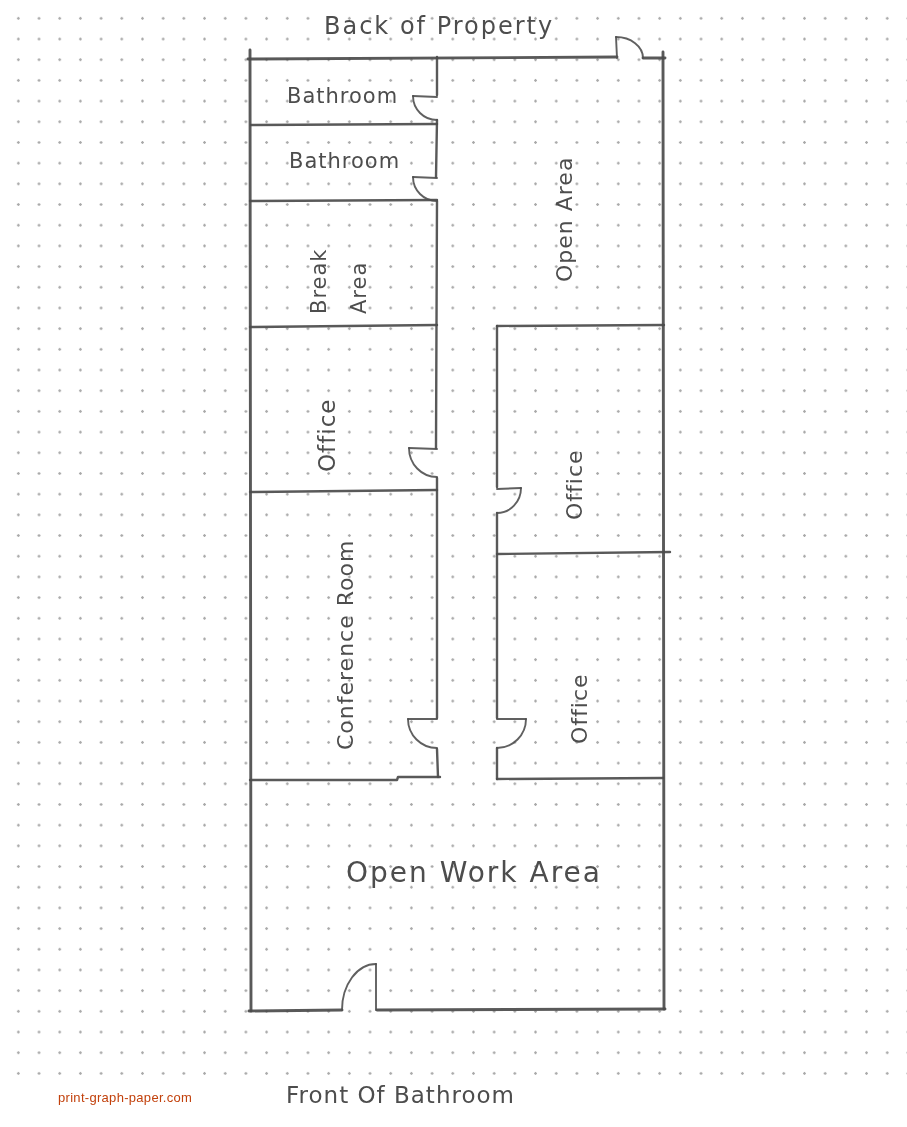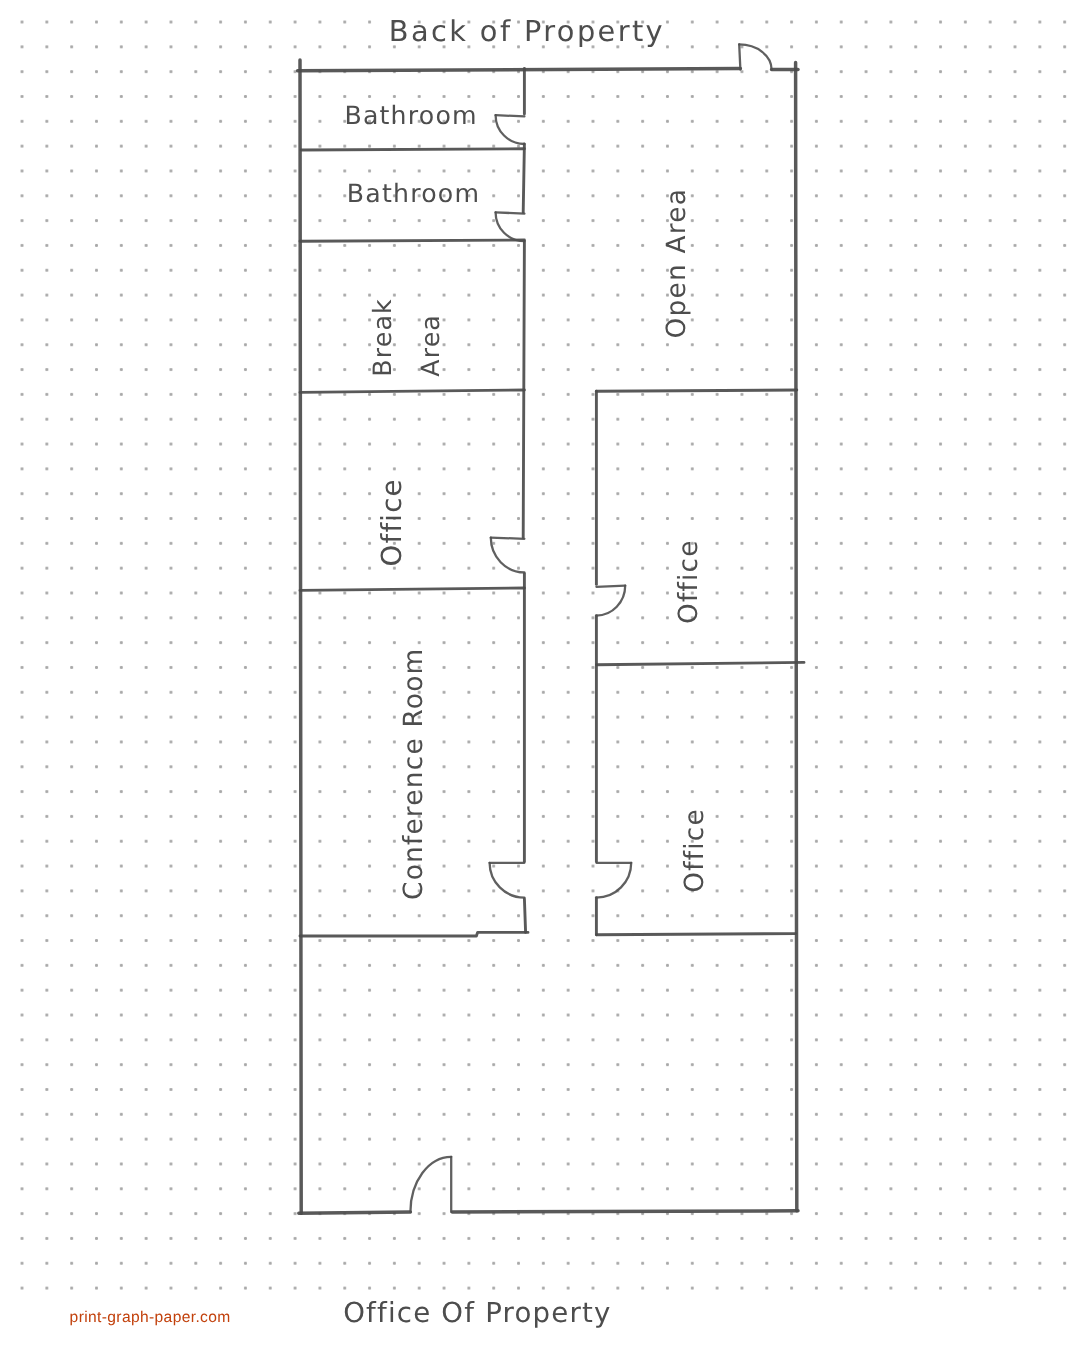"Open Work Area" div.hand { html: none -> <div>Open Work Area</div> }
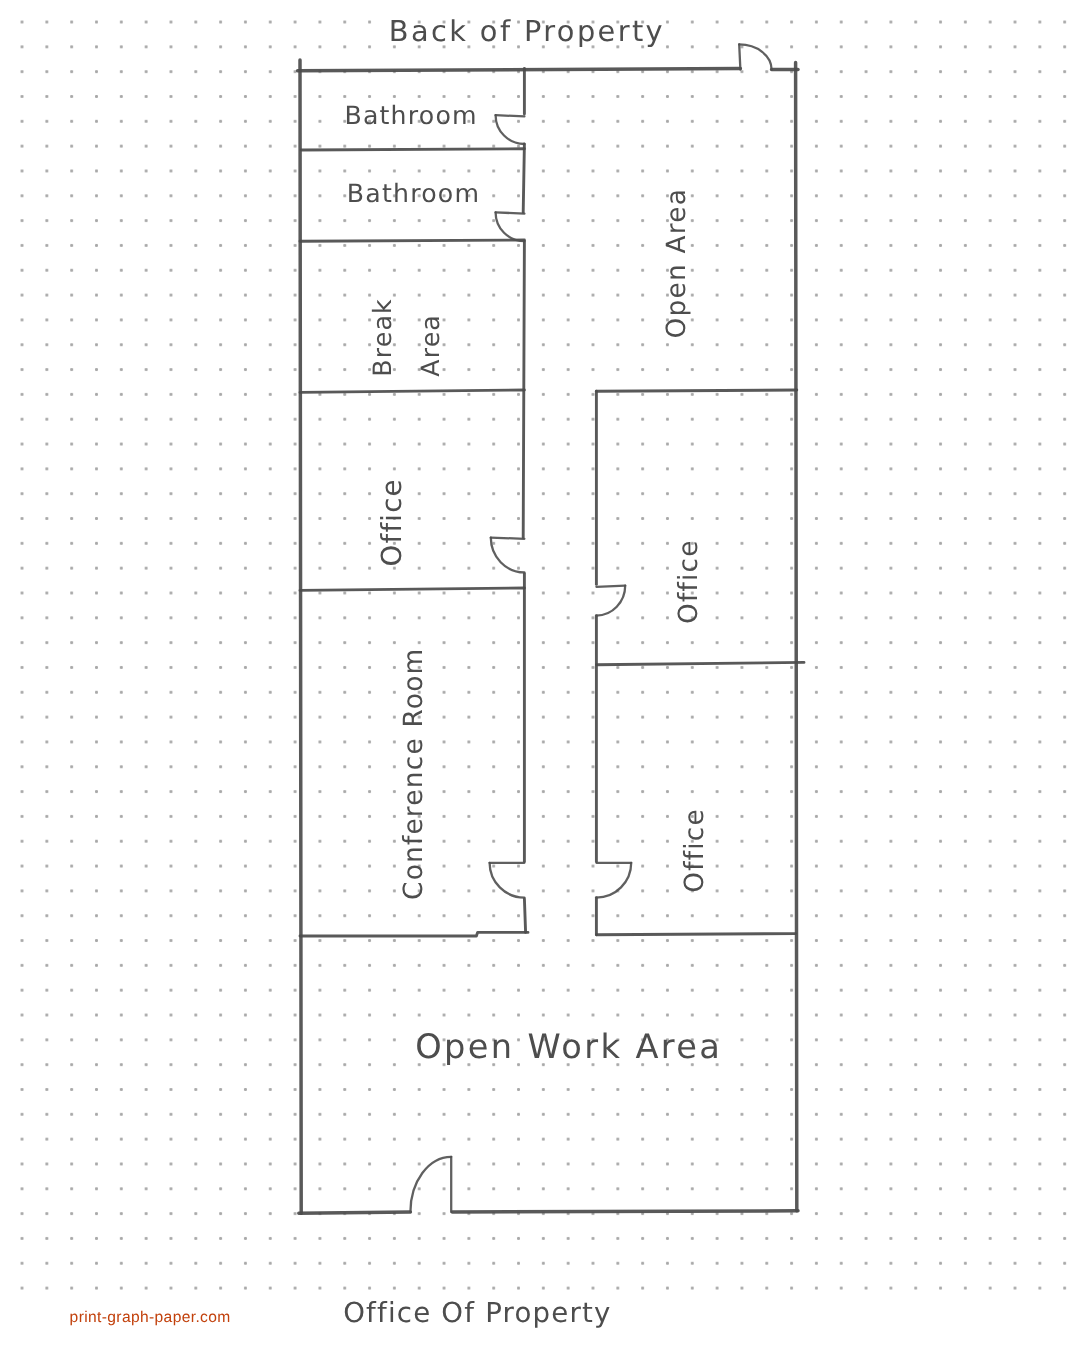"Office Of Property" div.hand { text: Office Of Property -> Front Of Bathroom }
